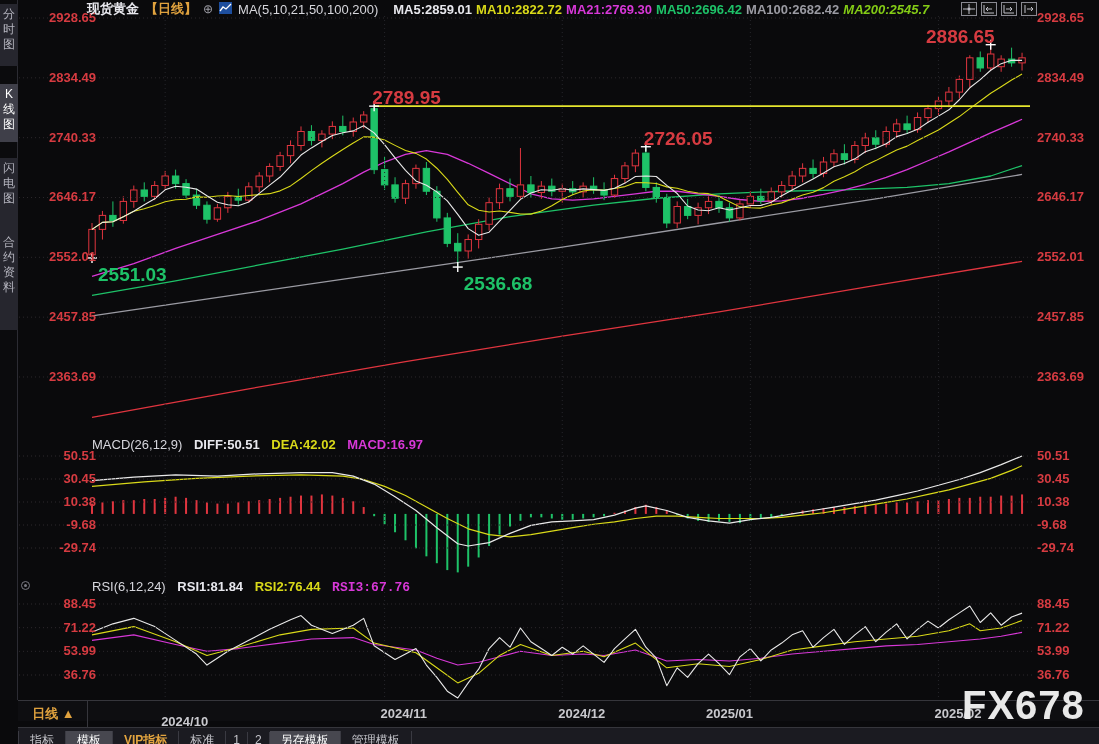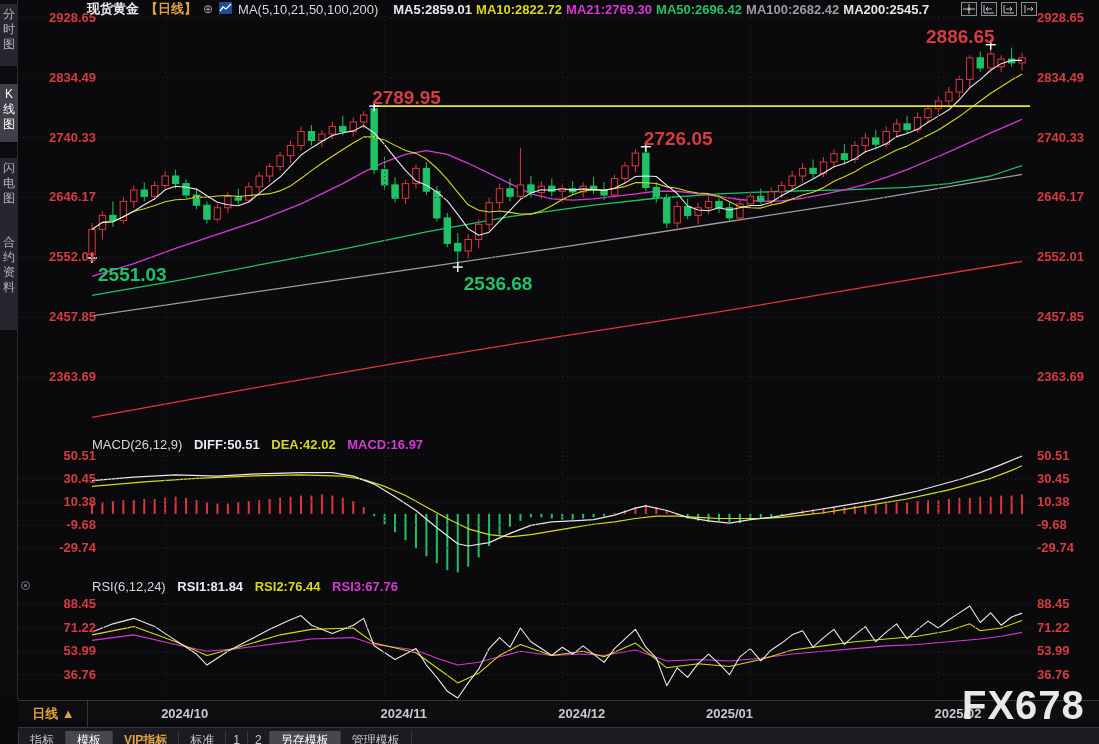"MA200:2545.7" span.ma-val { color: #e5e5e5 -> #84cc16; font-style: none -> italic }
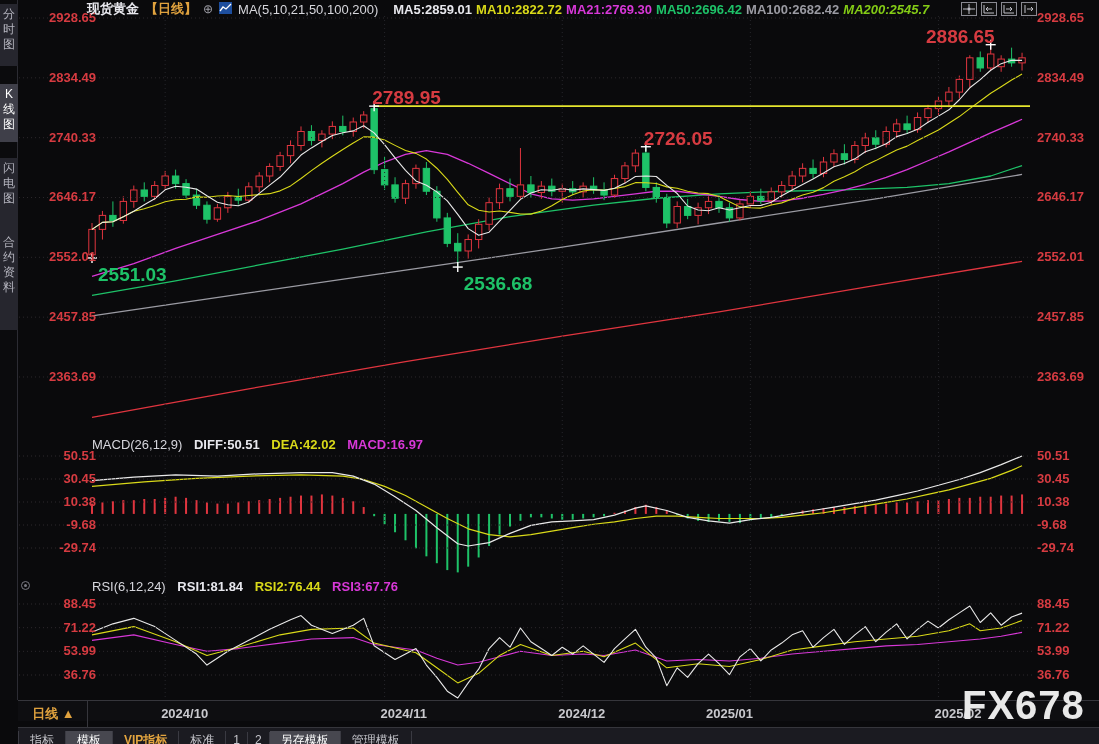"RSI3:67.76" span { font-family: none -> Liberation Mono, monospace }
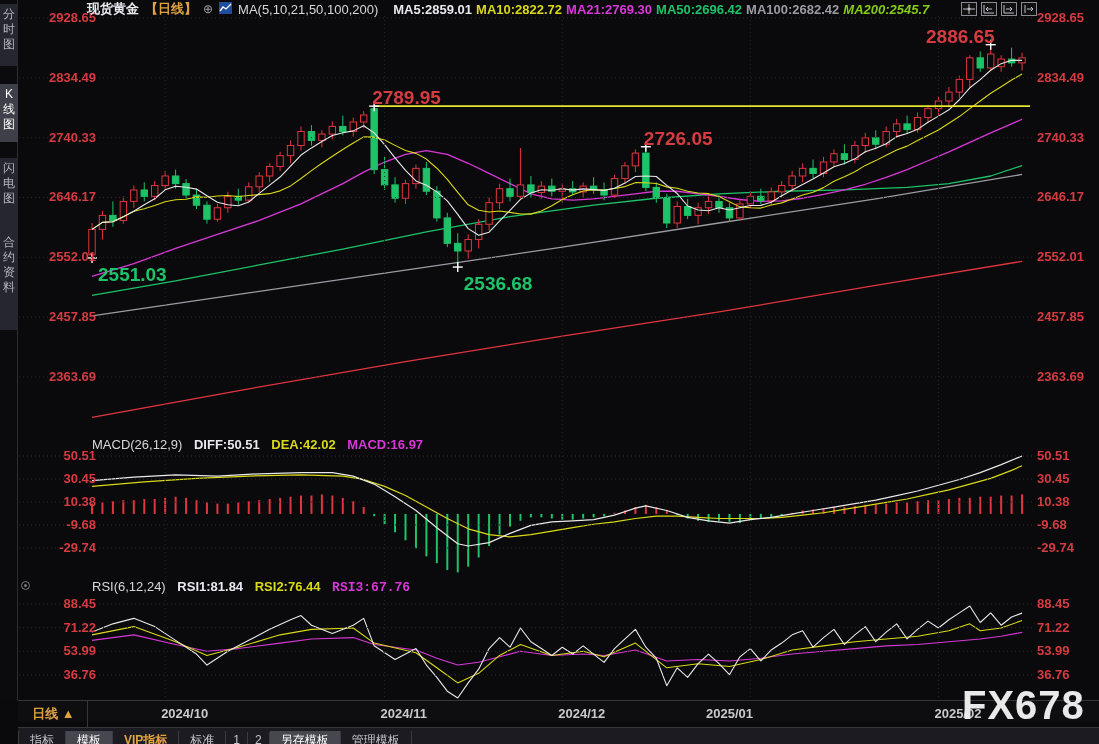"2024/10" div.date-lbl { margin-top: none -> 8px }
